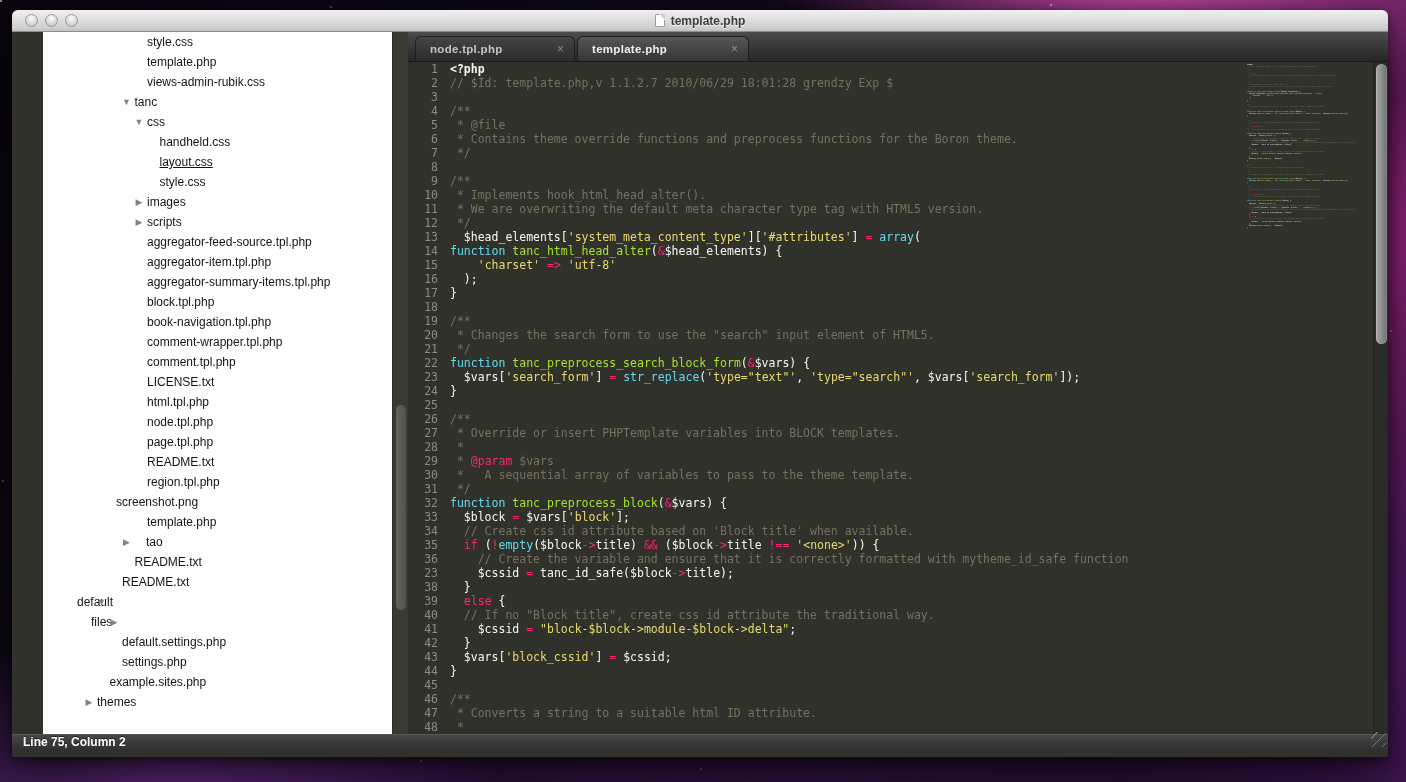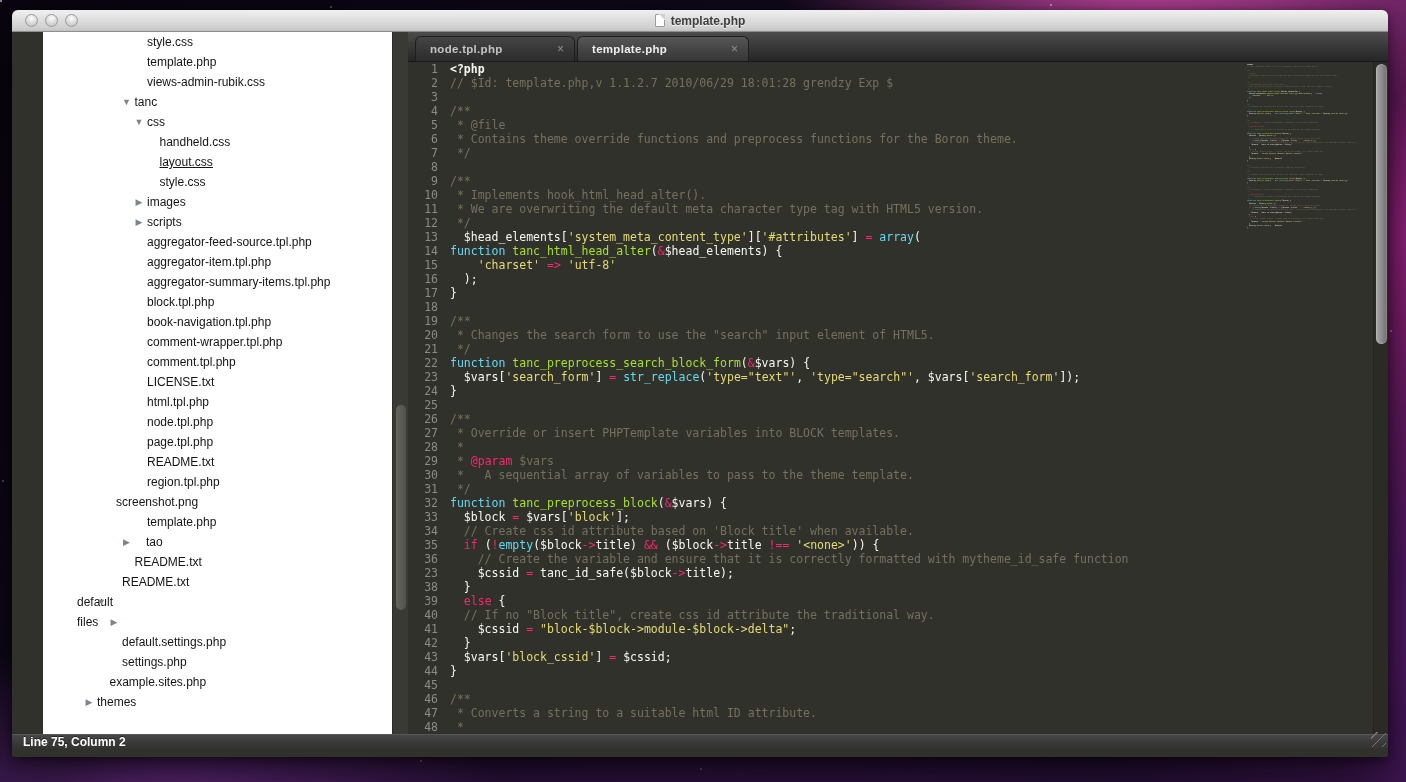"files" span { padding-left: 34px -> 48px }
